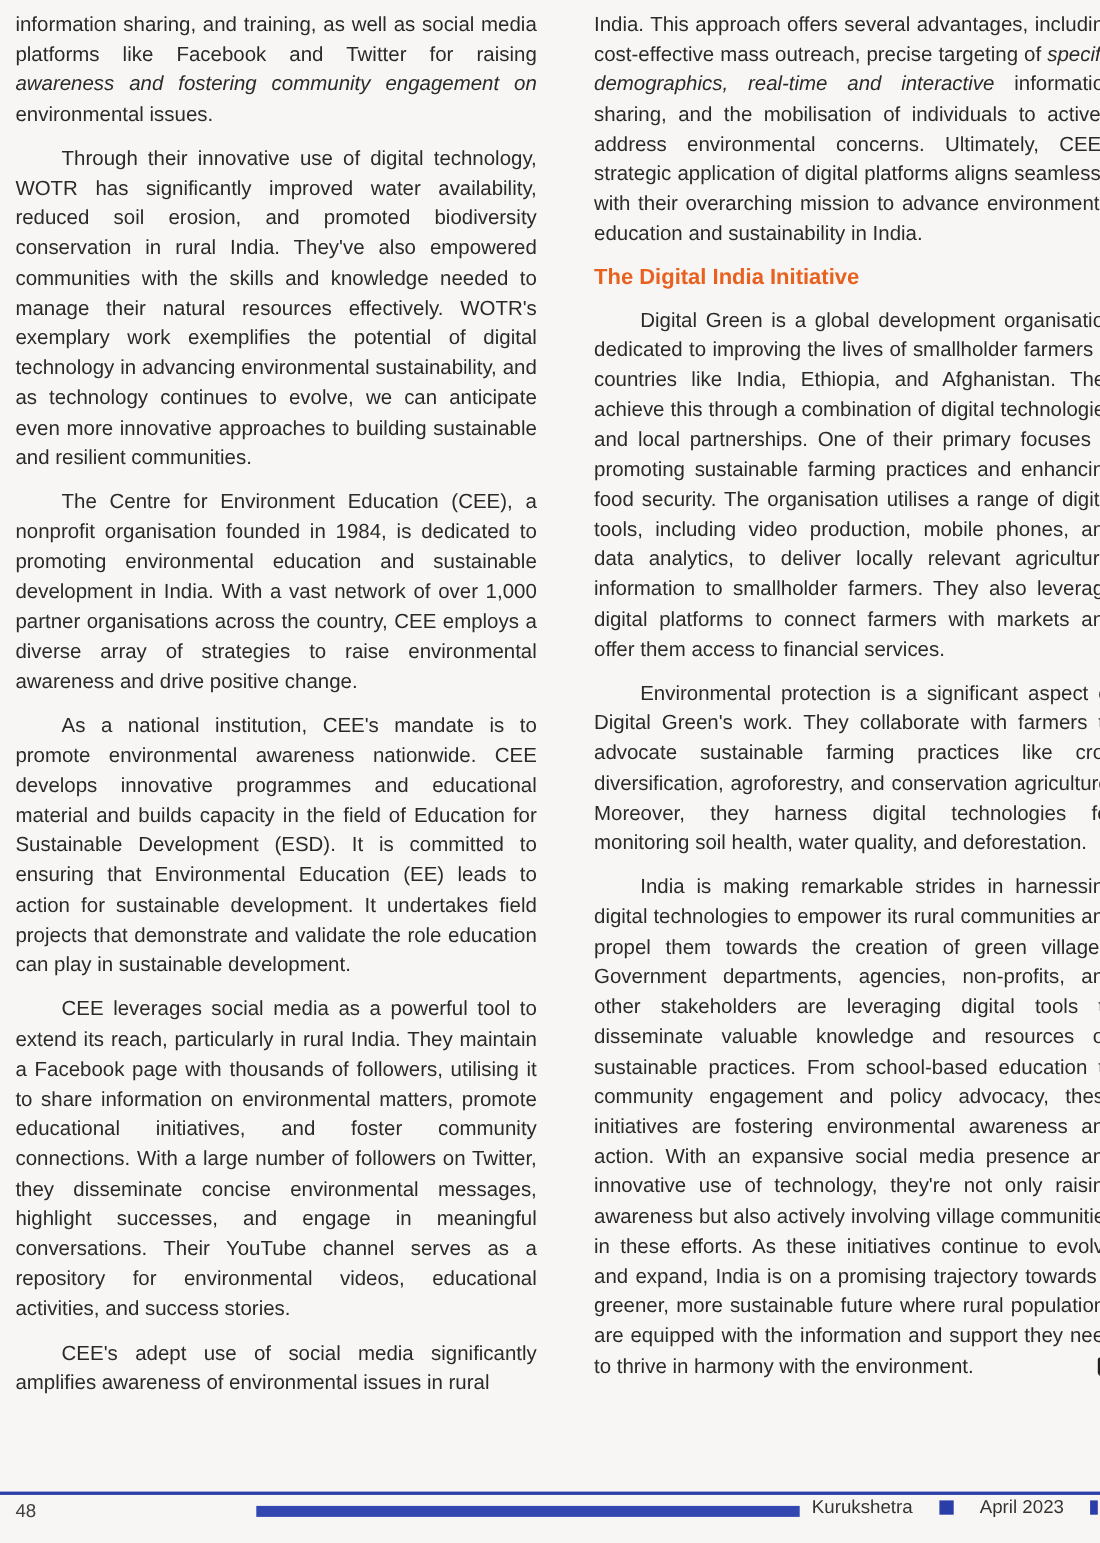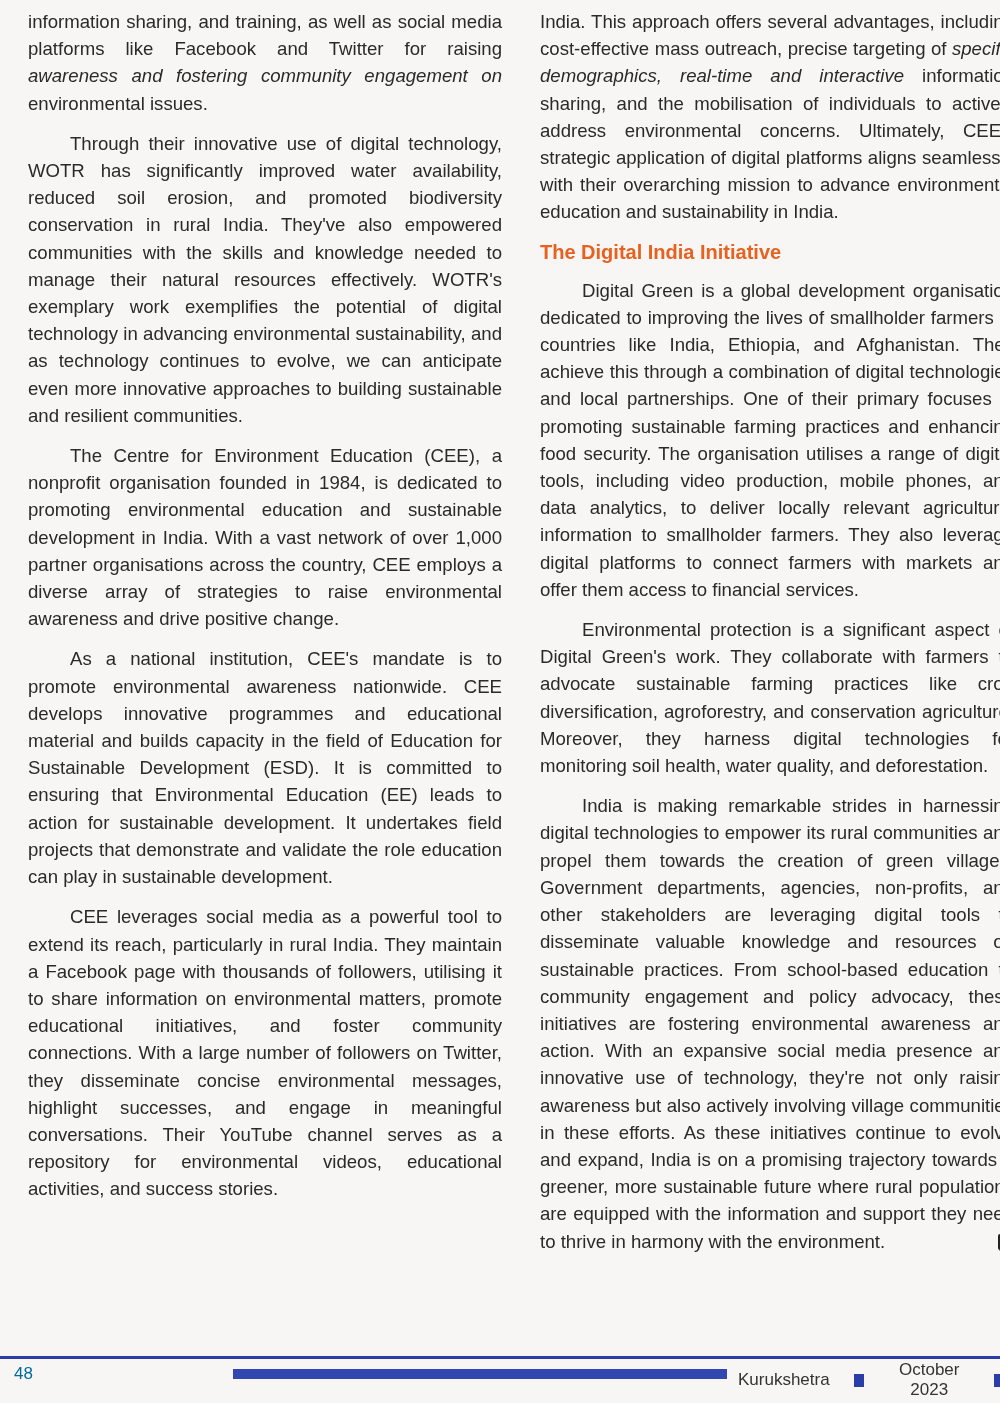"information sharing, and training, as" .col.left { left: 28px -> 14px }
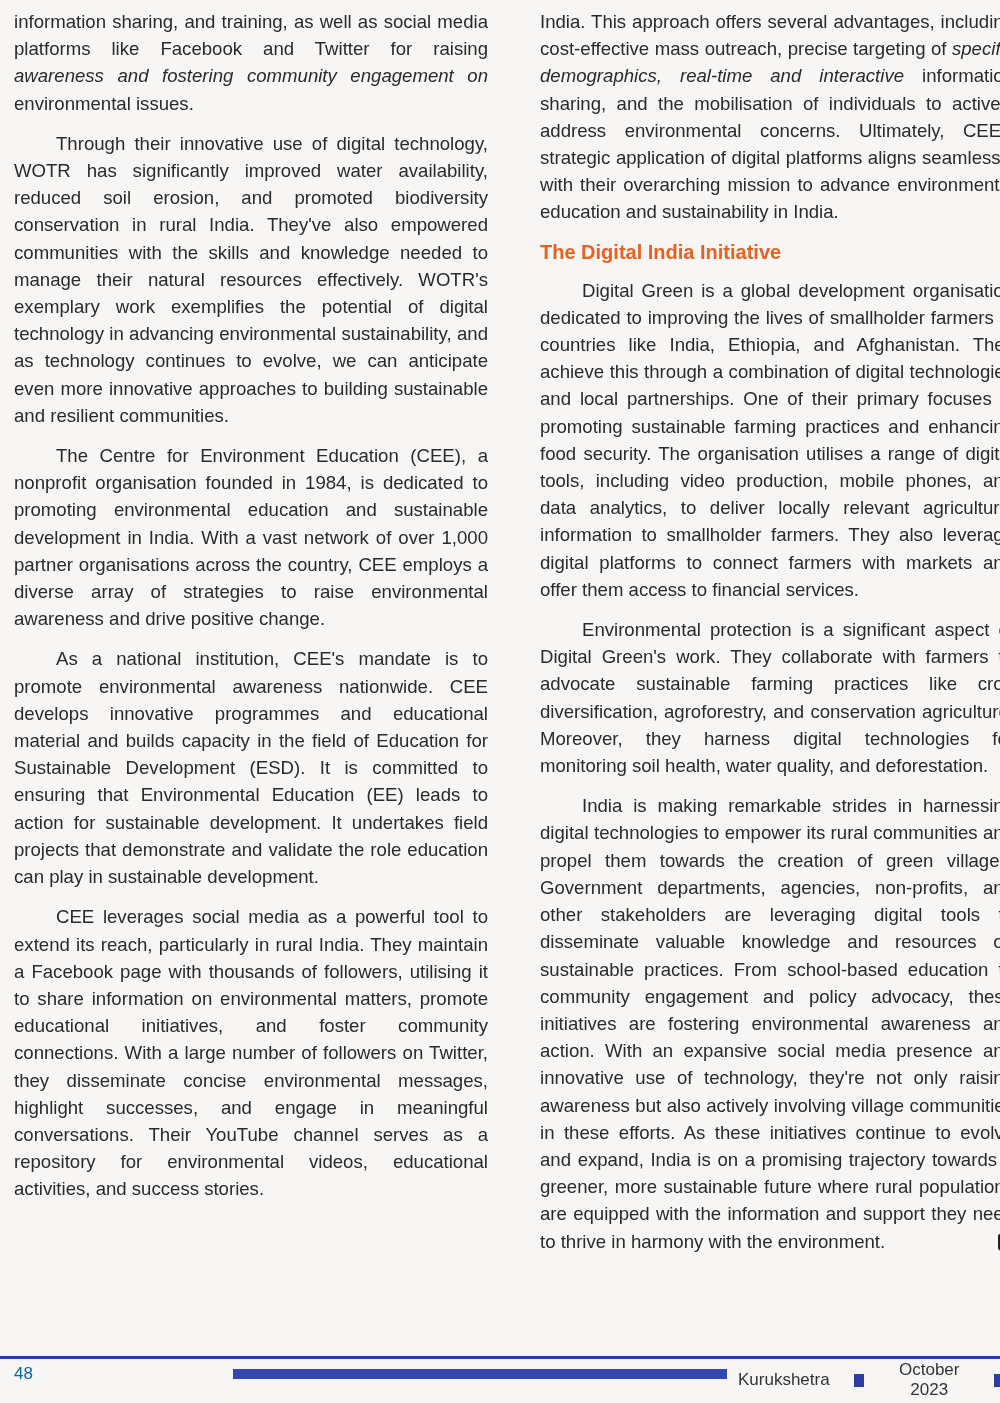"CEE's adept use of social" p { html: none -> <p>CEE's adept use of social media significantly amplifies awareness of environmental issues in rural</p> }
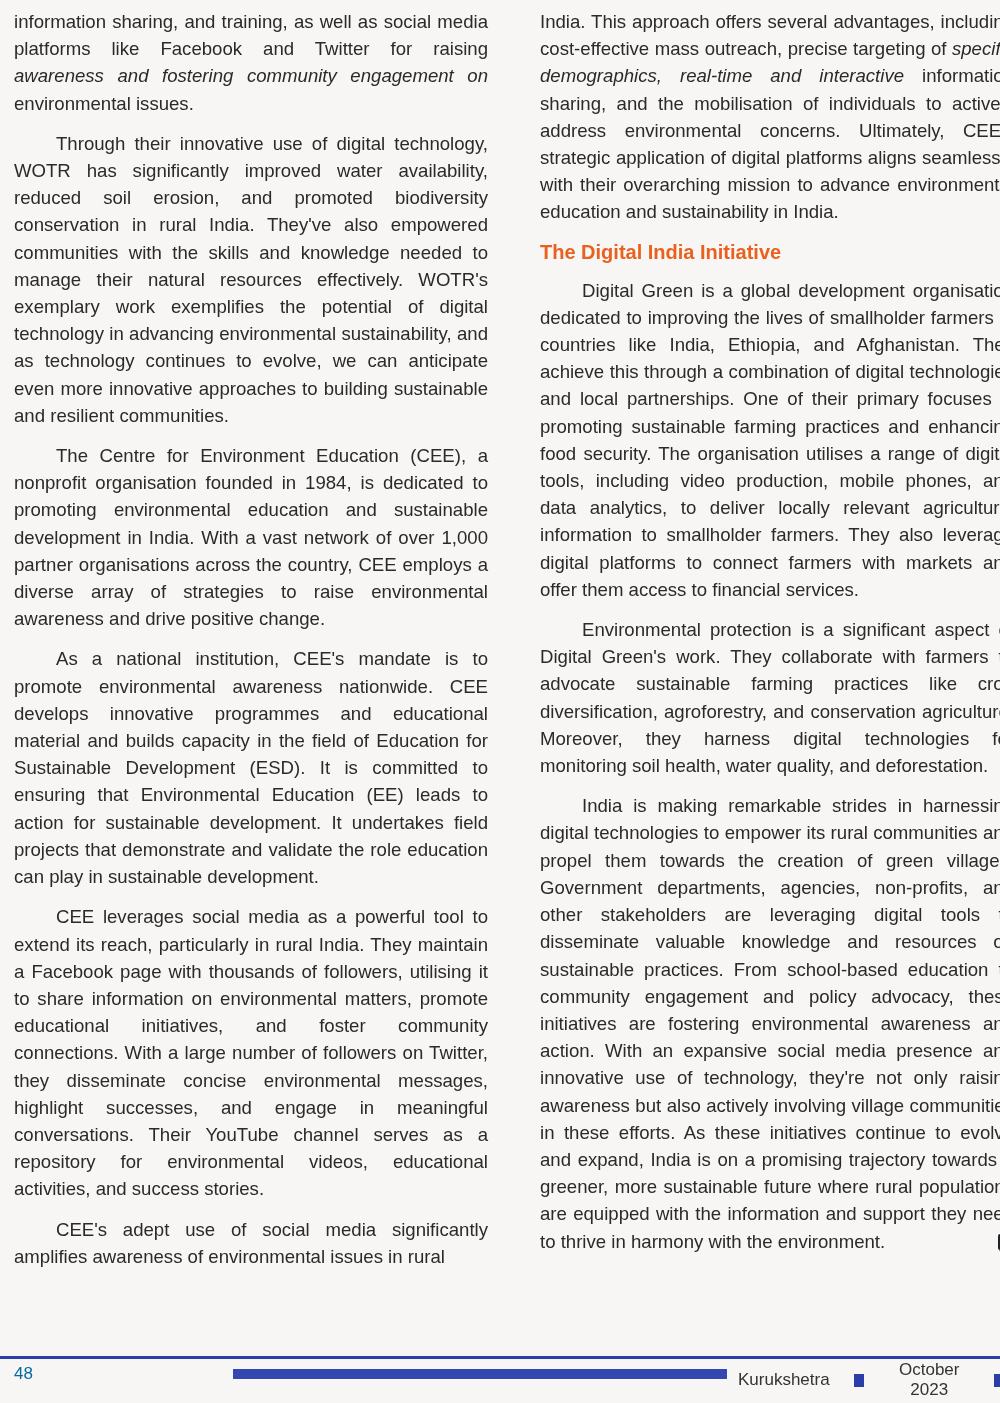"48" .page-number { color: #0369a1 -> #404040 }
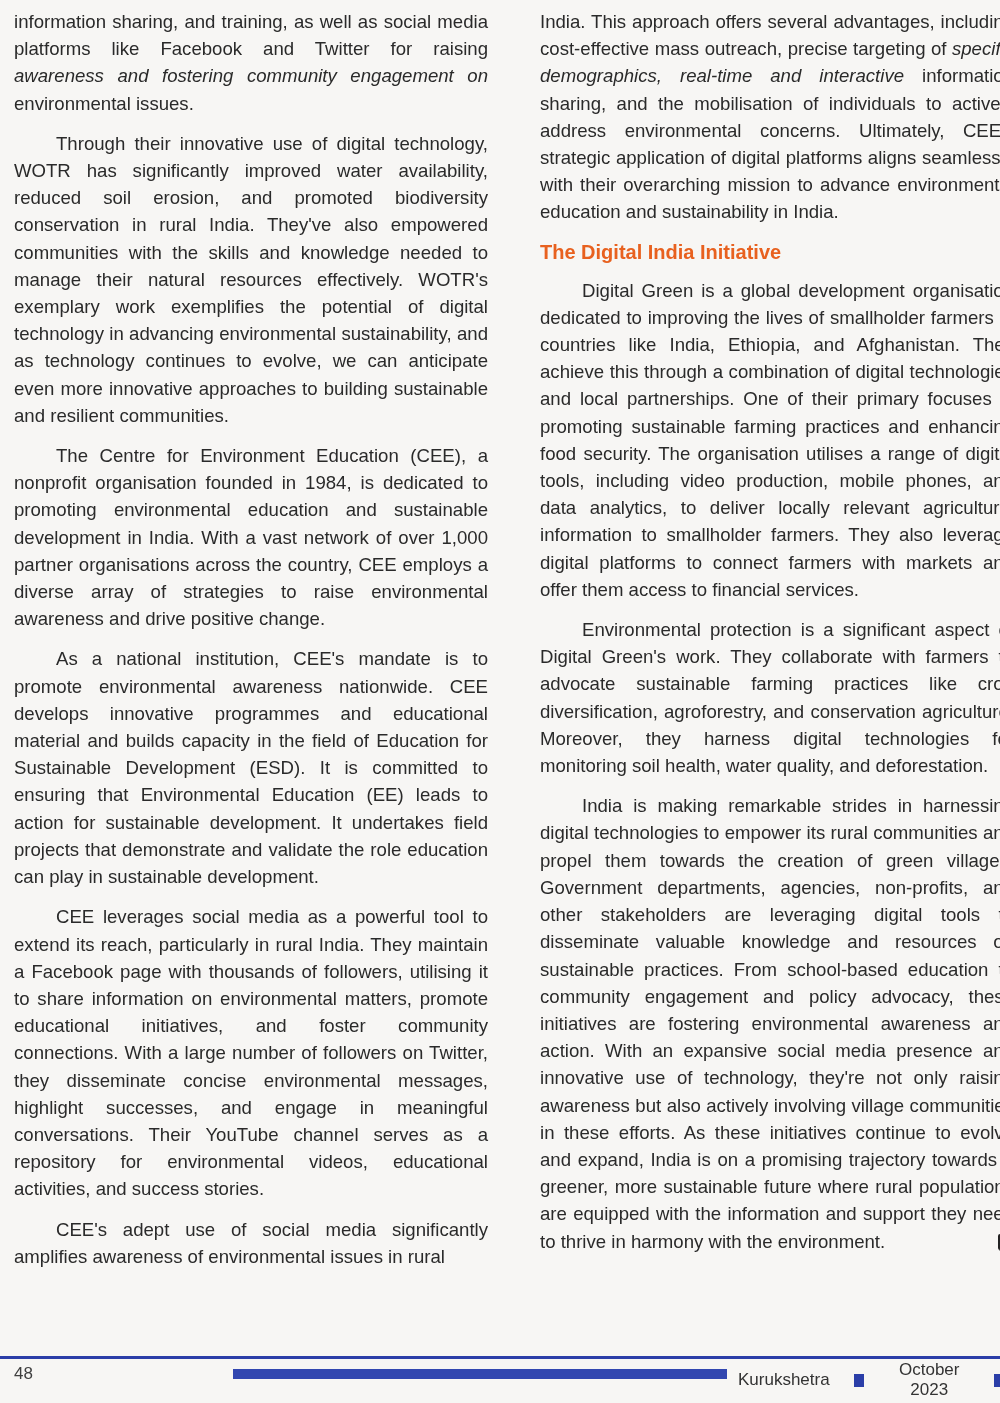"October 2023" span { text: October -> April }
